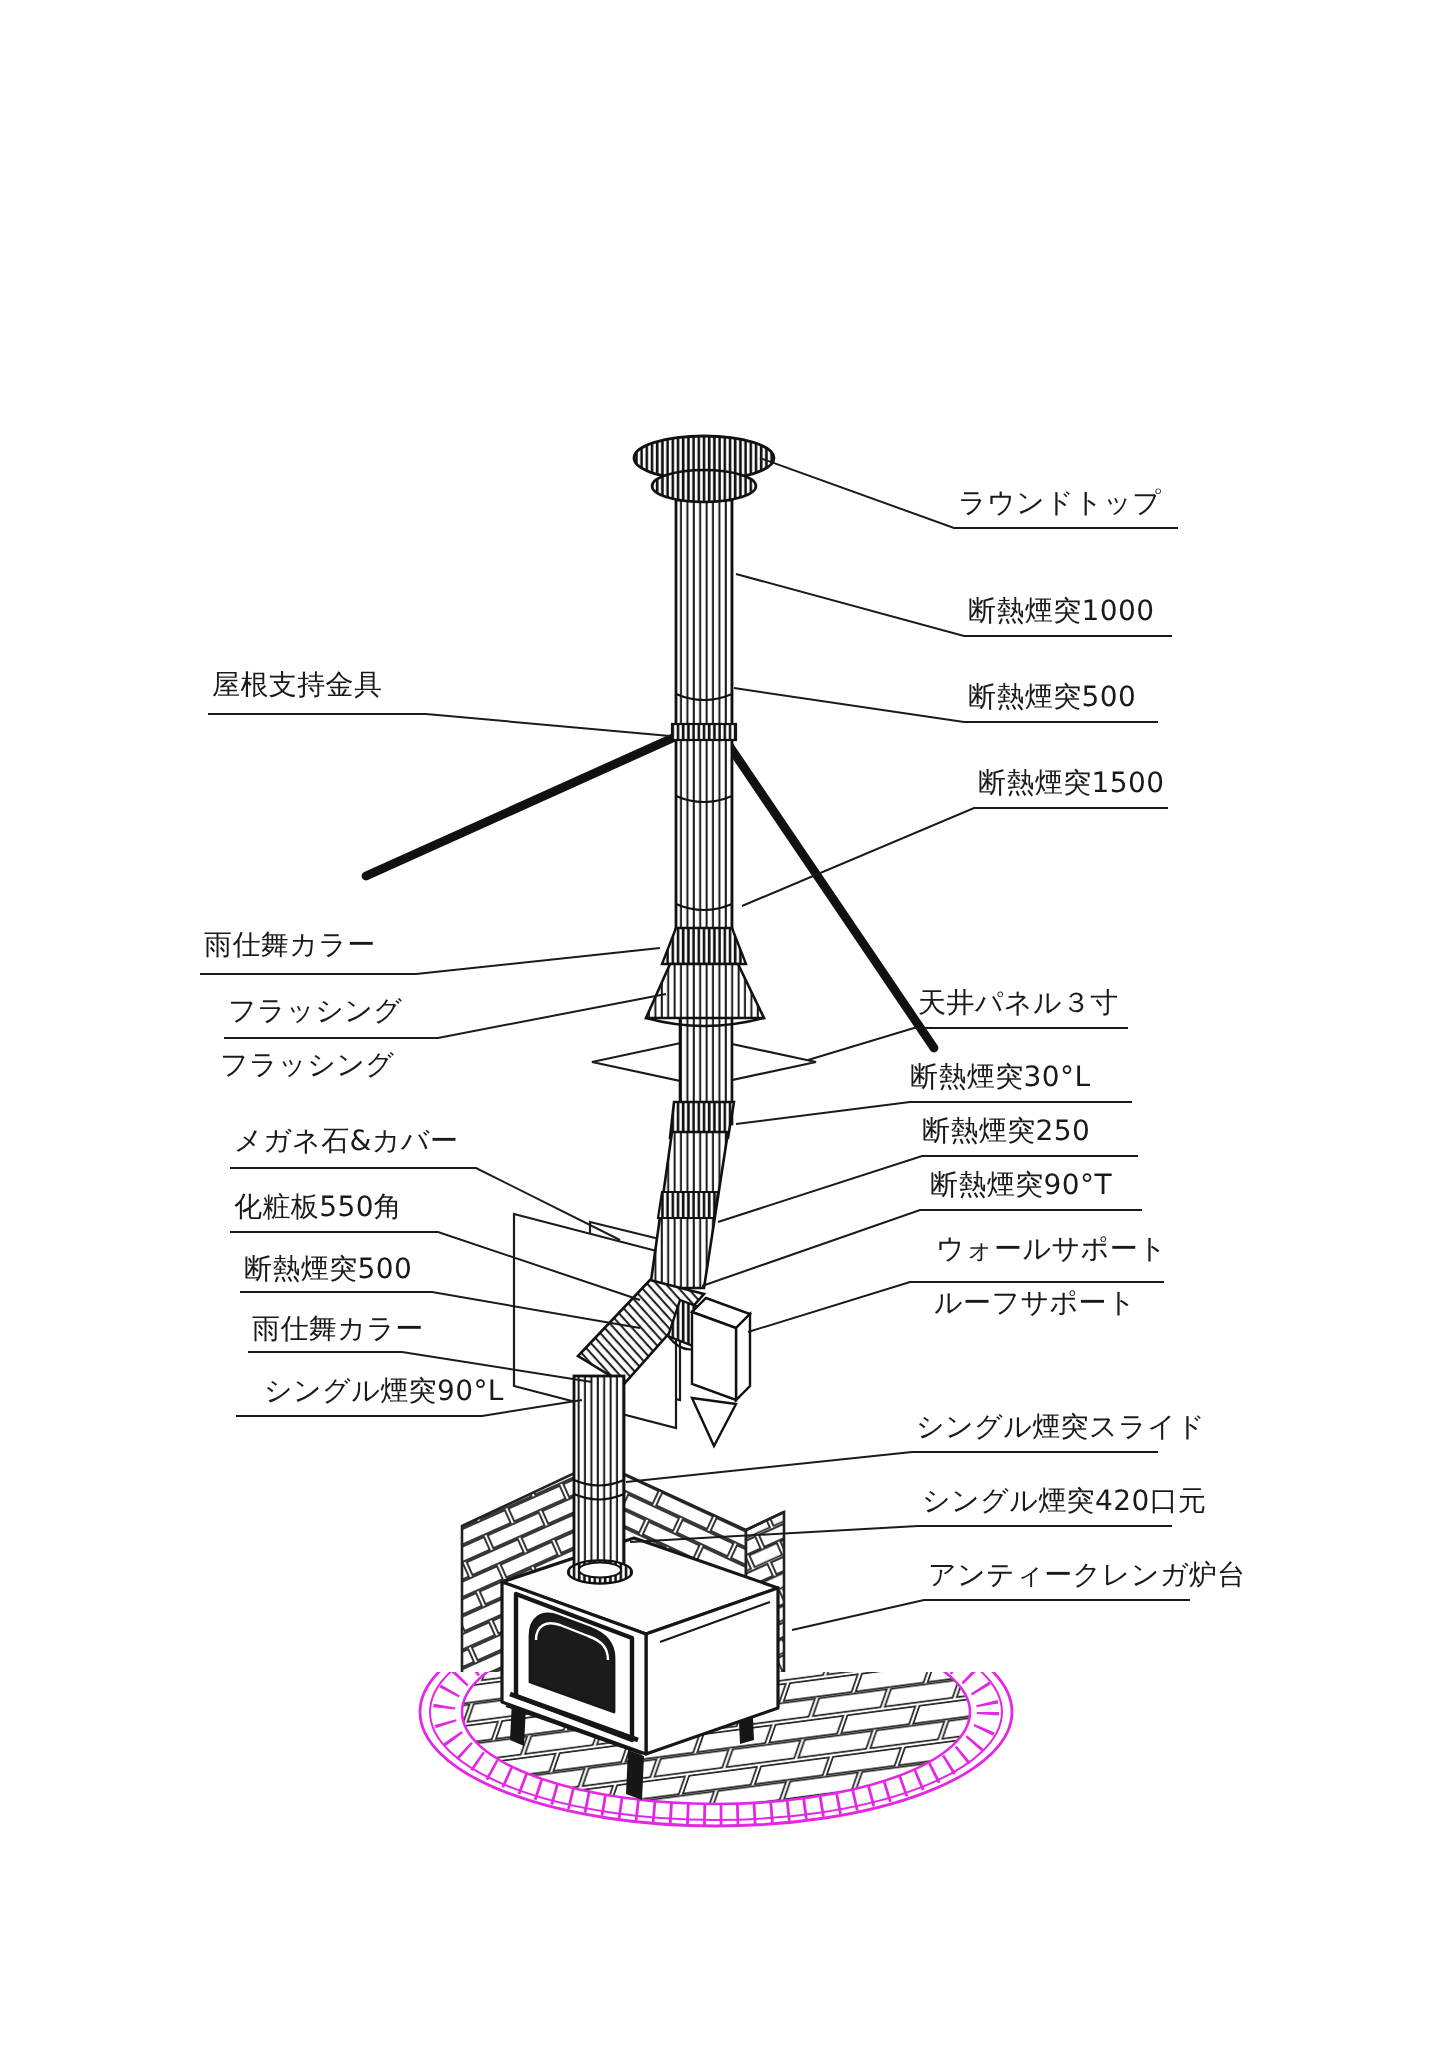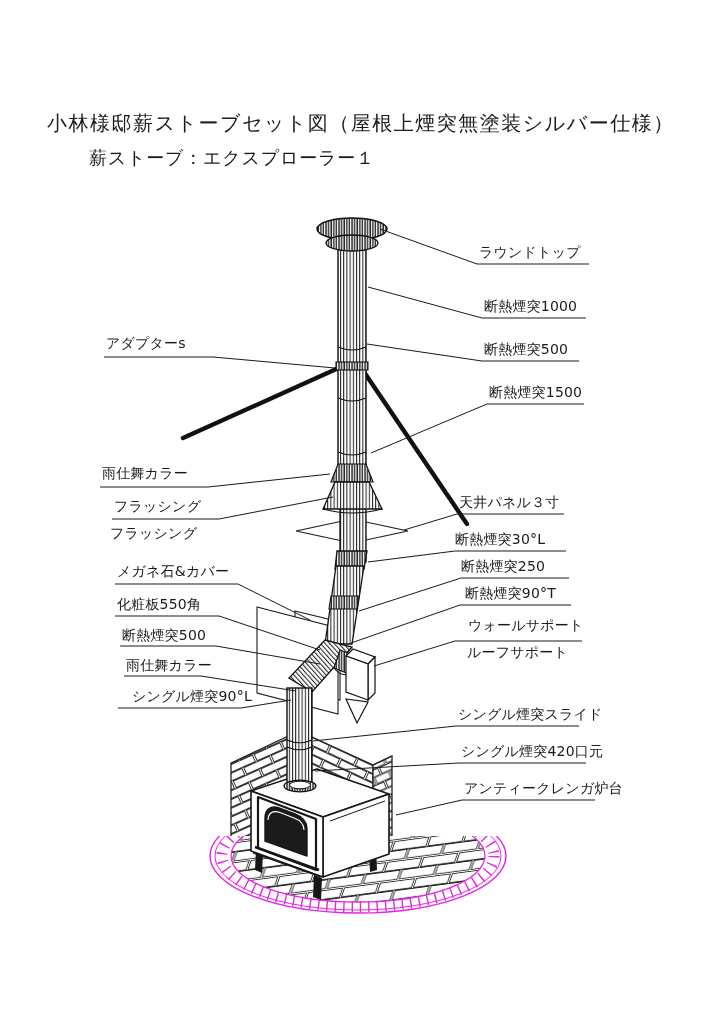"小林様邸薪ストーブセット図（屋根上煙突無塗装シルバー仕様）" div.ttl { html: <div>小林様邸薪ストーブセット図（屋根上煙突無塗装シルバー仕様）</div> -> none }
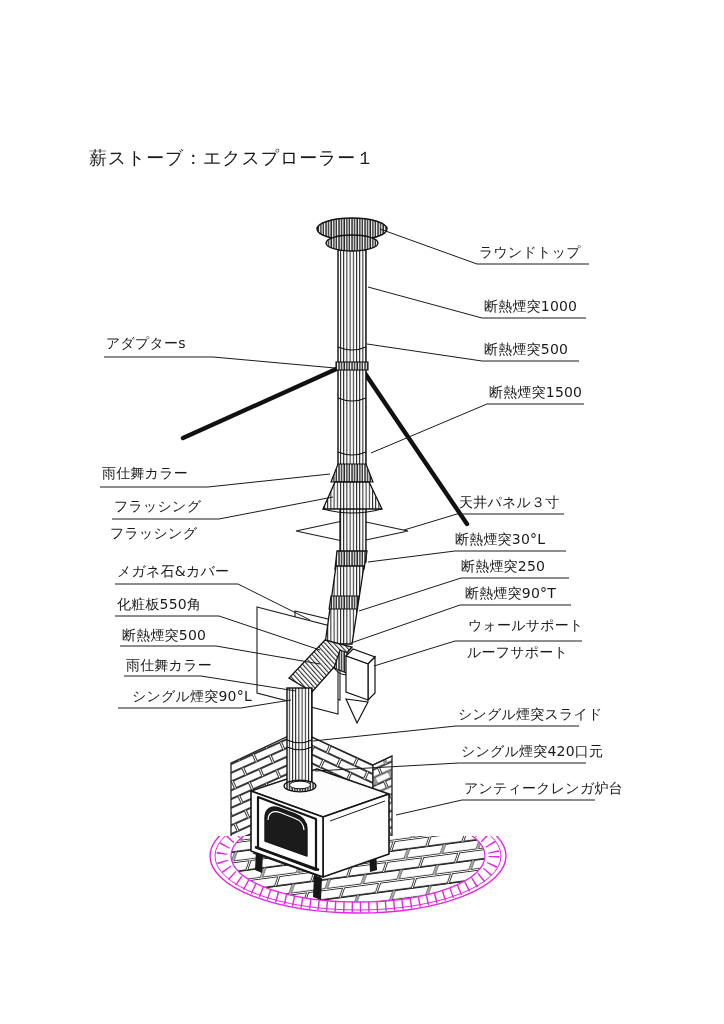"薪ストーブ：エクスプローラー１" div.ttl { html: <div>薪ストーブ：エクスプローラー１</div> -> none }
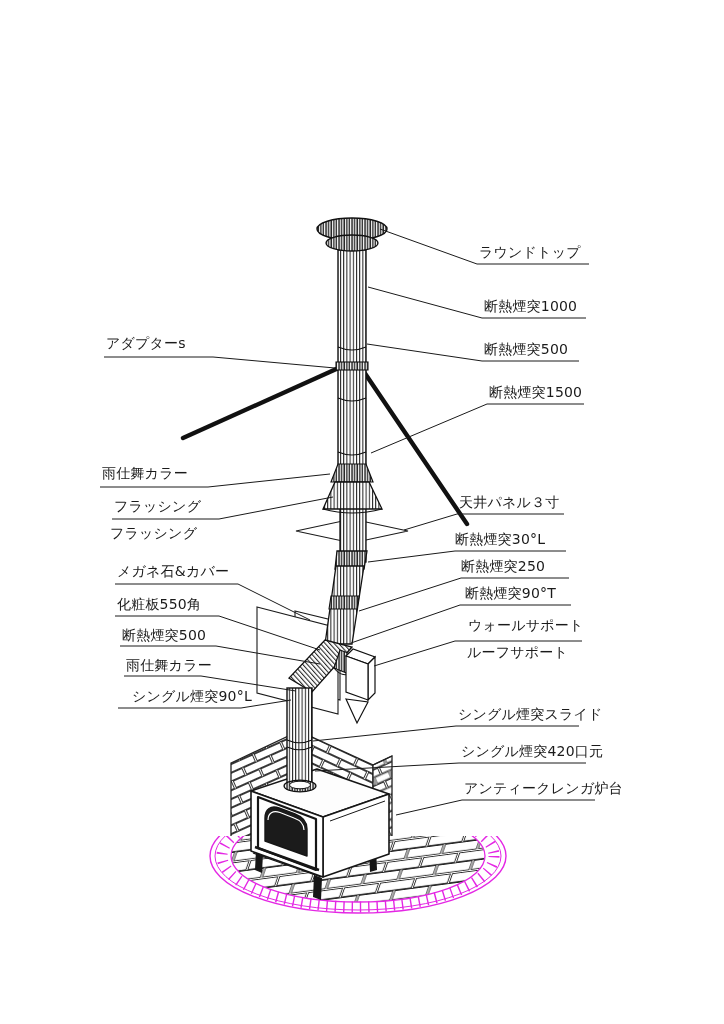"アダプターs" div.lbl { text: アダプターs -> 屋根支持金具 }
